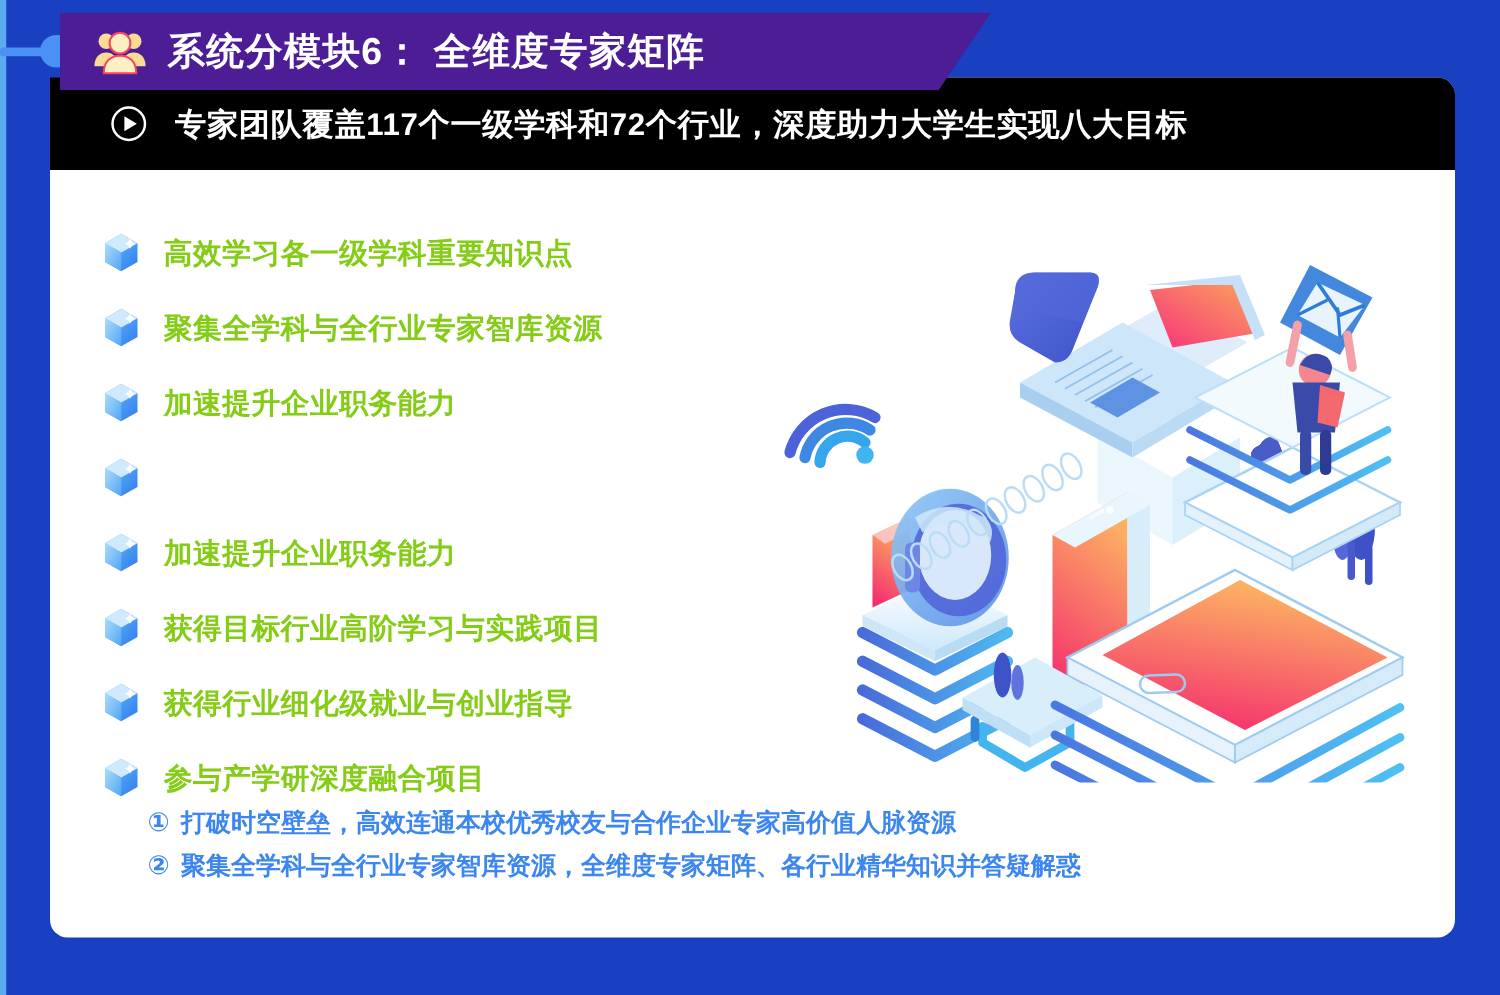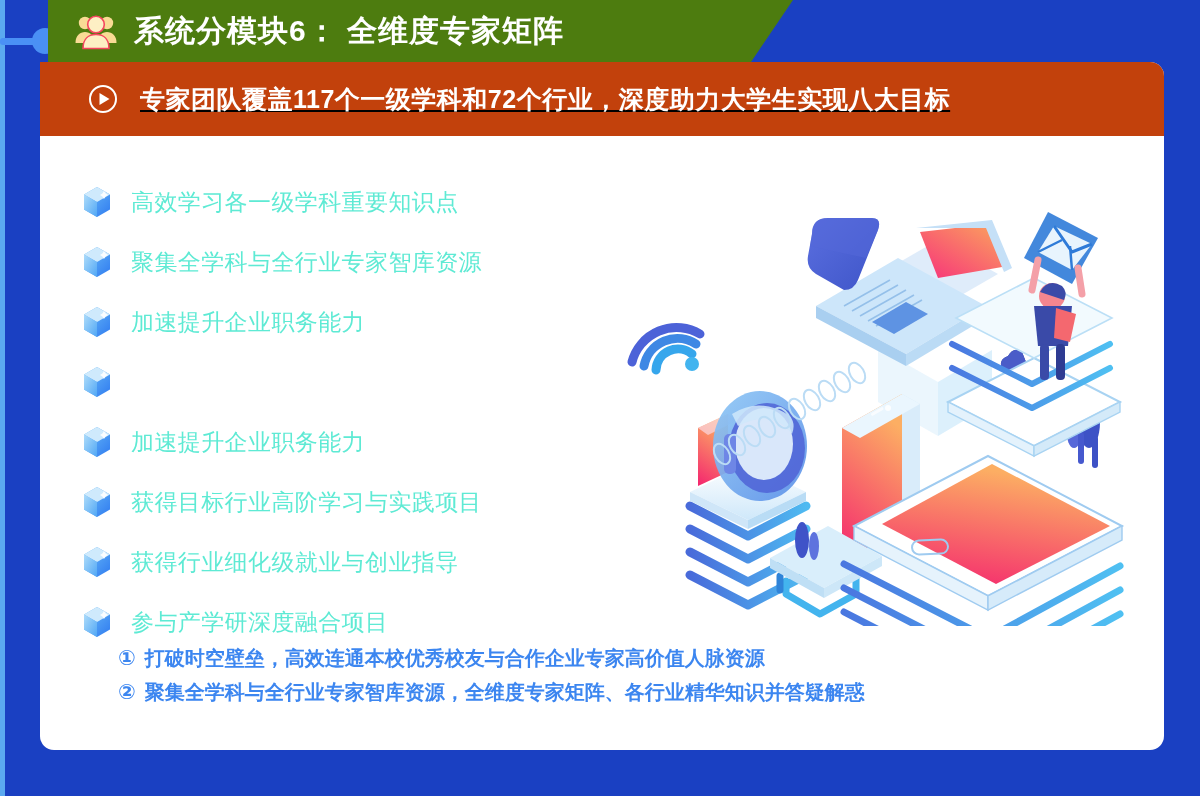"系统分模块6： 全维度专家矩阵" #red-banner { background: #4d7c0f -> #4c1d95; top: 0 -> 10px }
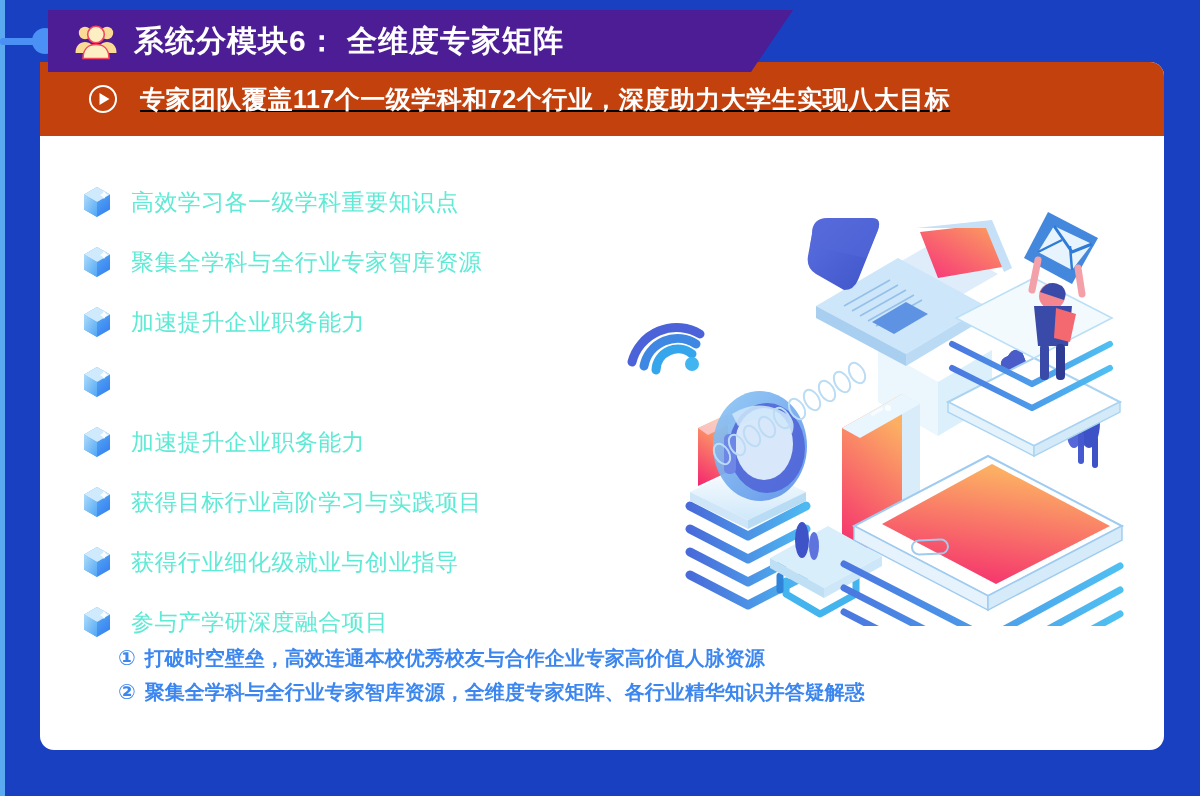"专家团队覆盖117个一级学科和72个行业，深度助力大学生实现八大目标" #subtitle-bar { background: #c2410c -> #000000; text-decoration: underline -> none }
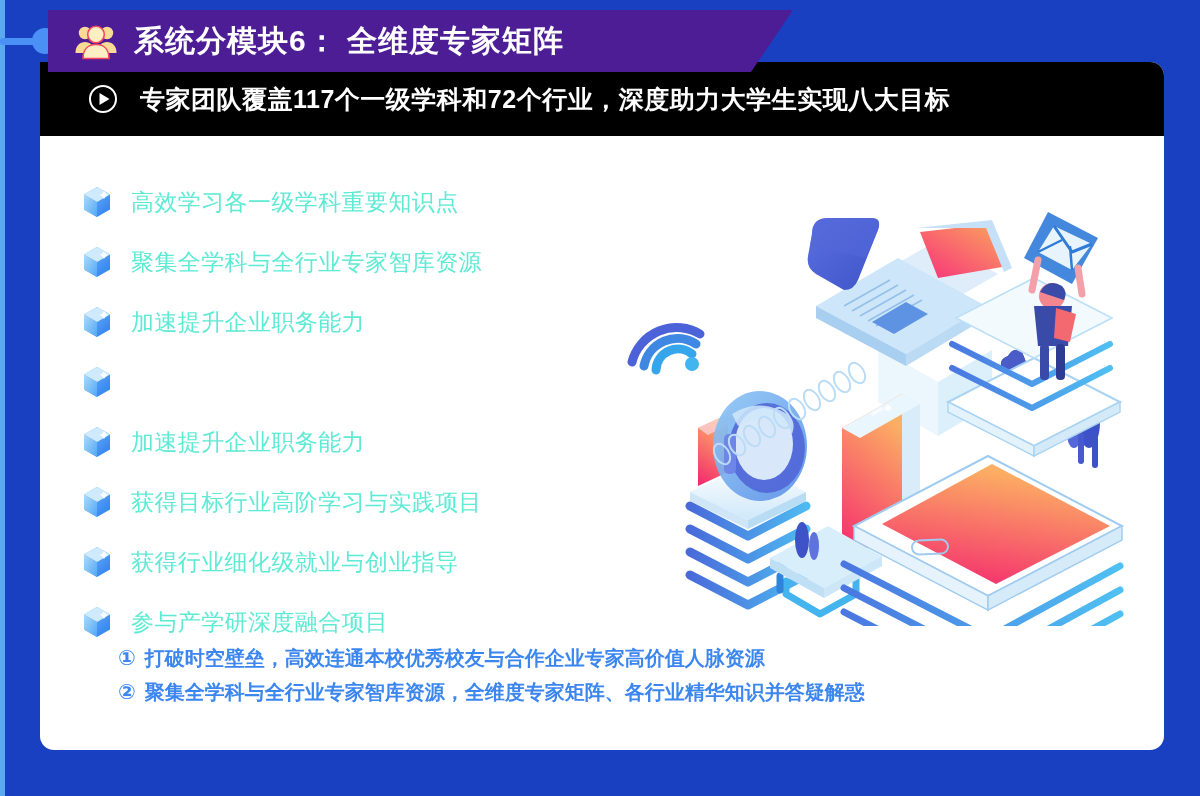"高效学习各一级学科重要知识点" .bullet-text { color: #5eead4 -> #84cc16; font-weight: normal -> bold }
